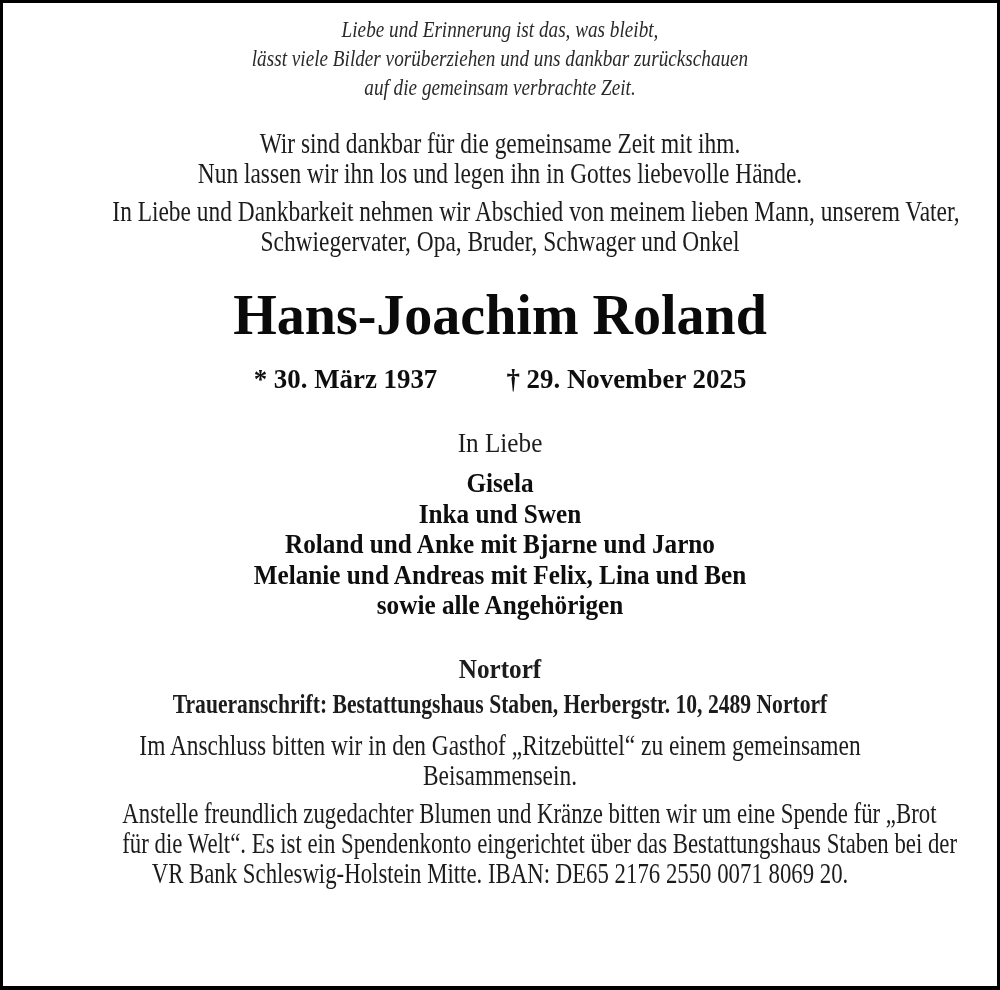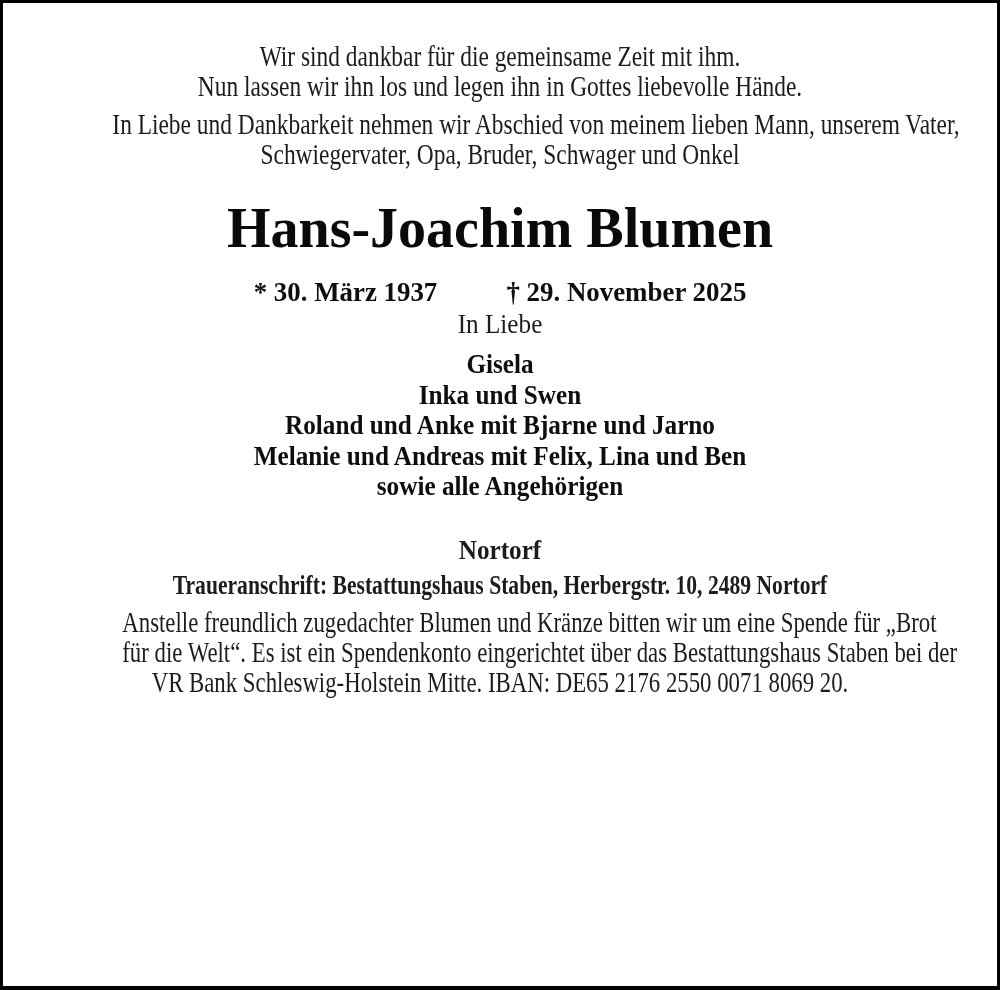"Liebe und Erinnerung ist das," div.section { html: none -> <div> <div>Liebe und Erinnerung ist das, was bleibt,</div> <div>lässt viele Bilder vorüberziehen und uns dankbar zurückschauen</div> <div>auf die gemeinsam verbrachte Zeit.</div> </div> }
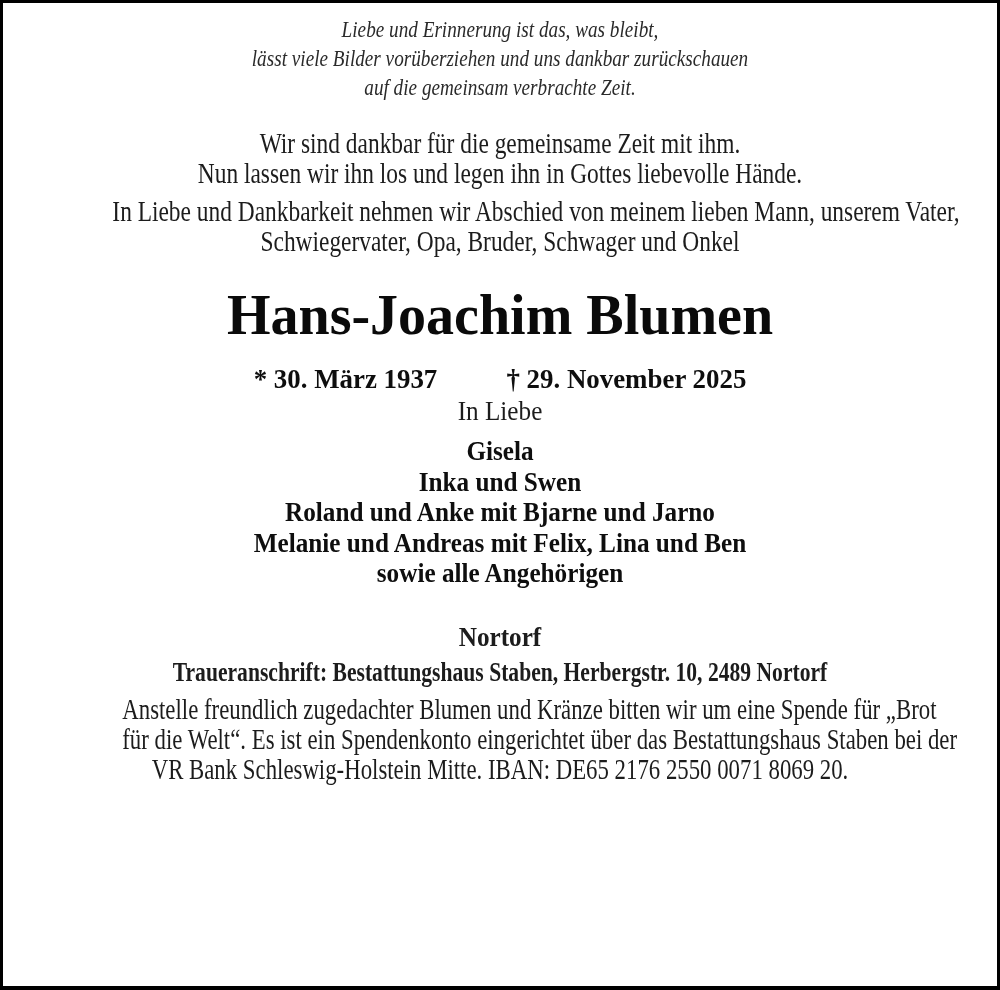"Hans-Joachim Blumen" div.line { text: Blumen -> Roland }
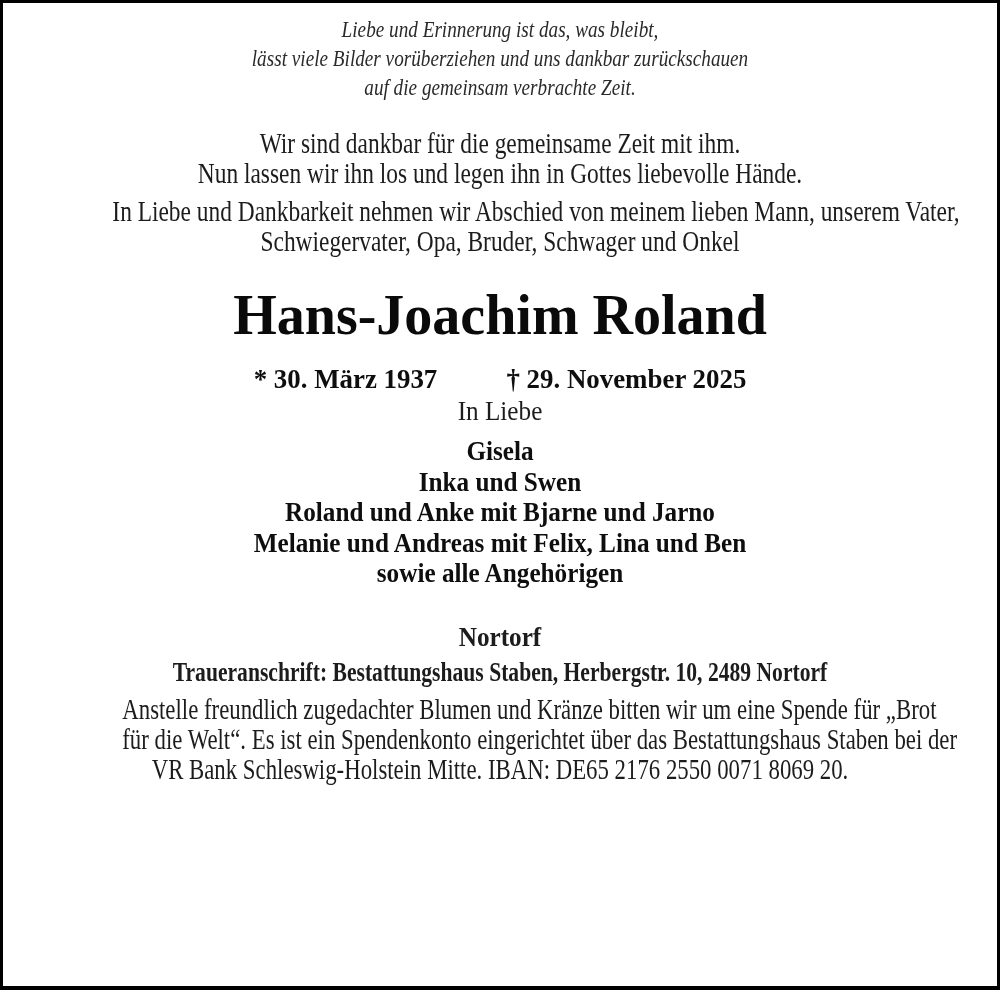"In Liebe" .section-mourners { margin-top: none -> 32px }
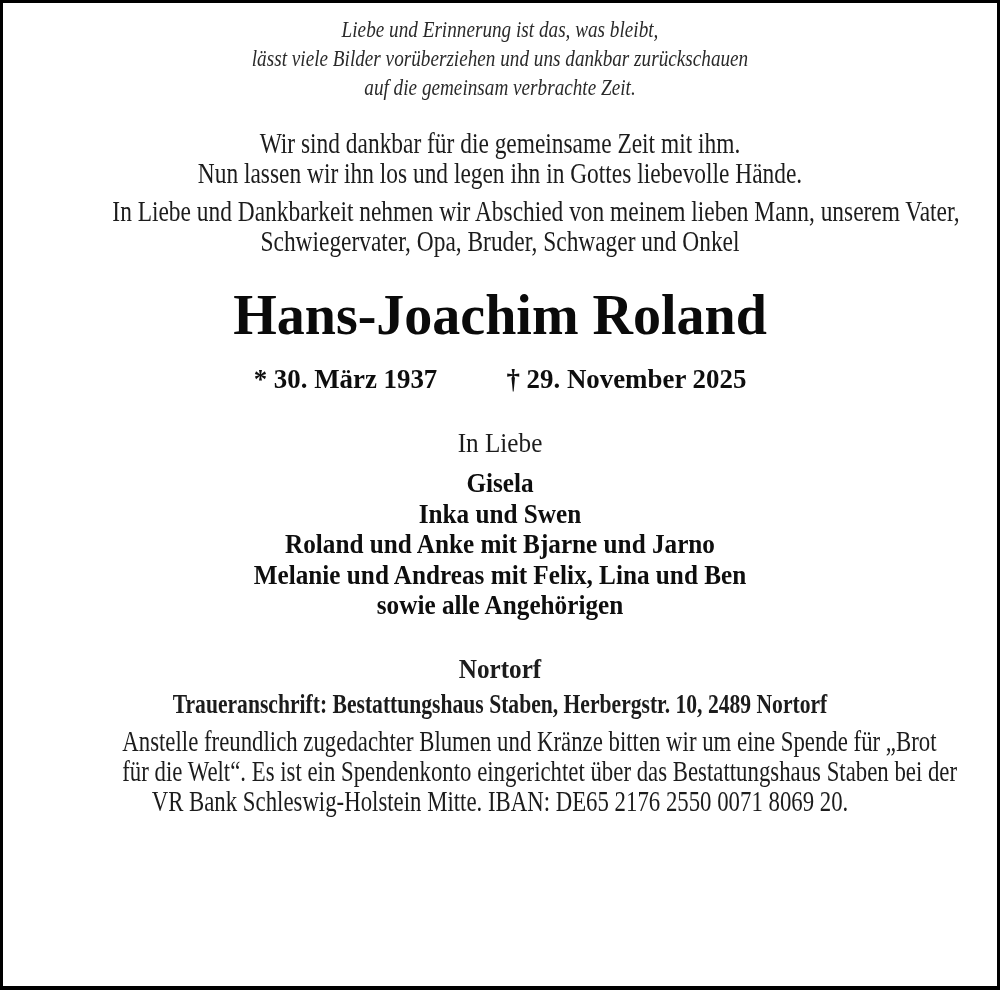"Im Anschluss bitten wir in" div.section { html: none -> <div> <div>Im Anschluss bitten wir in den Gasthof „Ritzebüttel“ zu einem gemeinsamen</div> <div>Beisammensein.</div> </div> }
